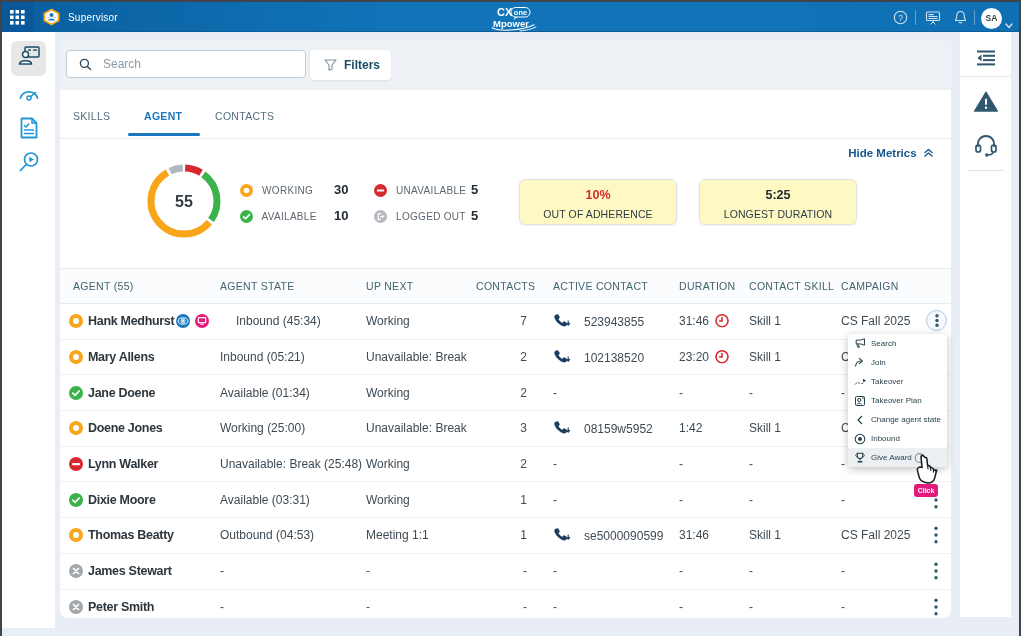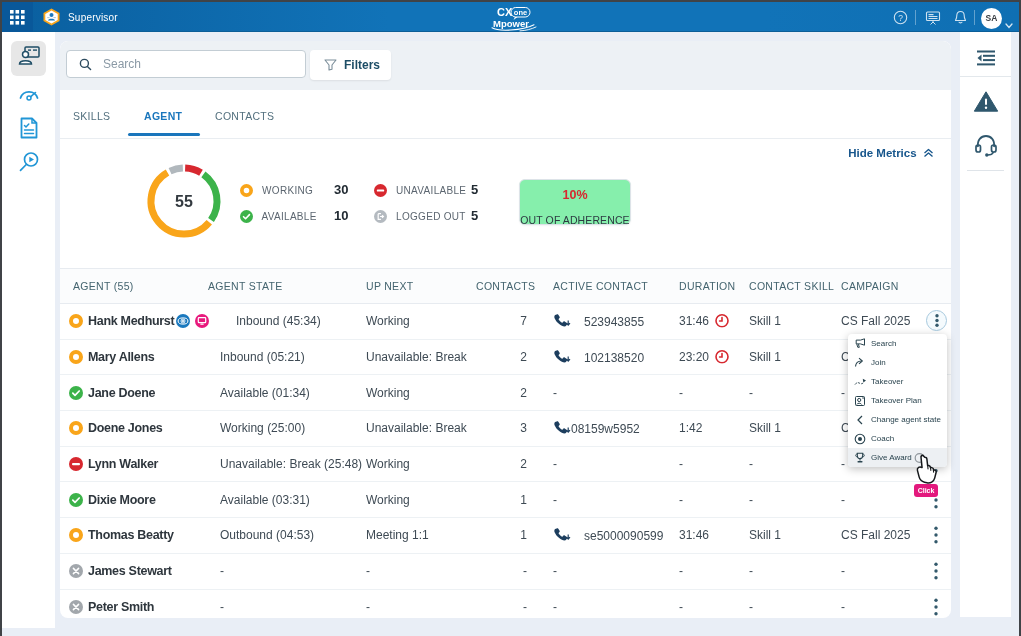"10%" .mcard { background: #86efac -> #fef9c3; width: 112px -> 158px }
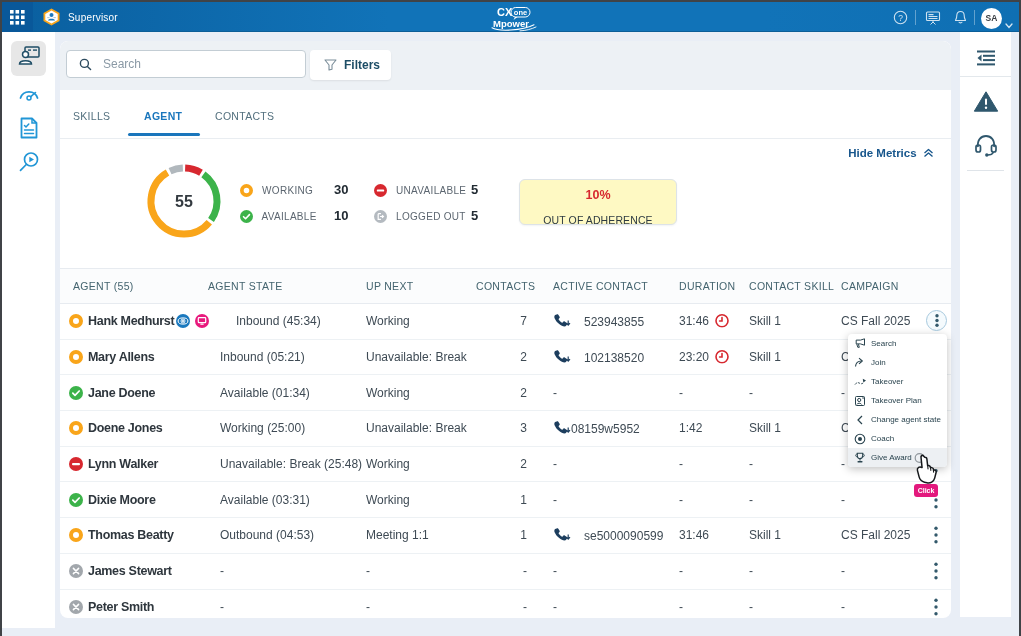"5:25" div.mcard { html: none -> <div> <div>5:25</div> <div>LONGEST DURATION</div> </div> }
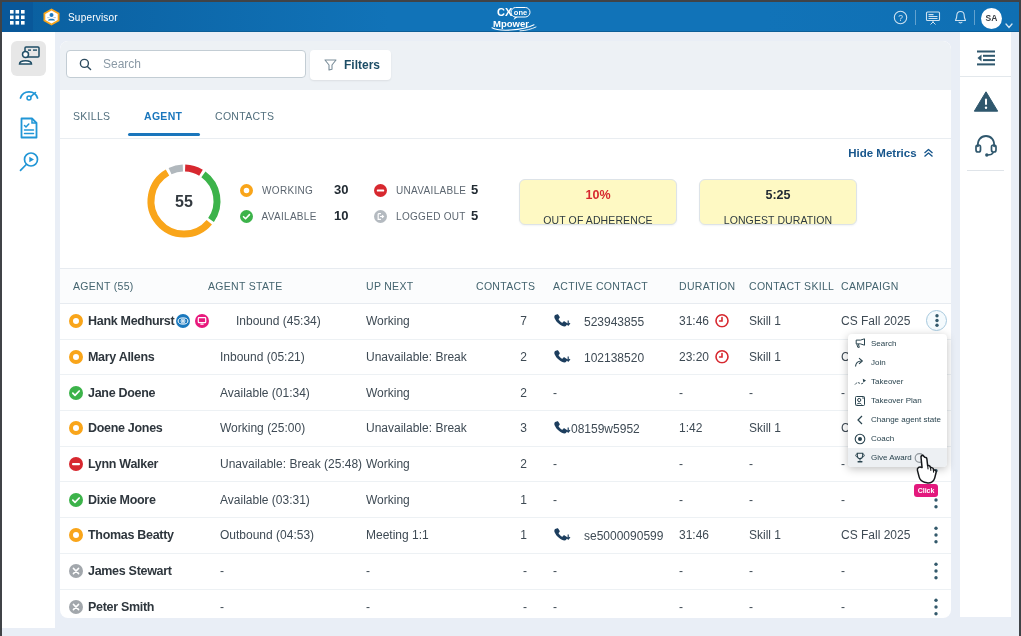"OUT OF ADHERENCE" .mcard .l { margin-top: 12px -> 6px }
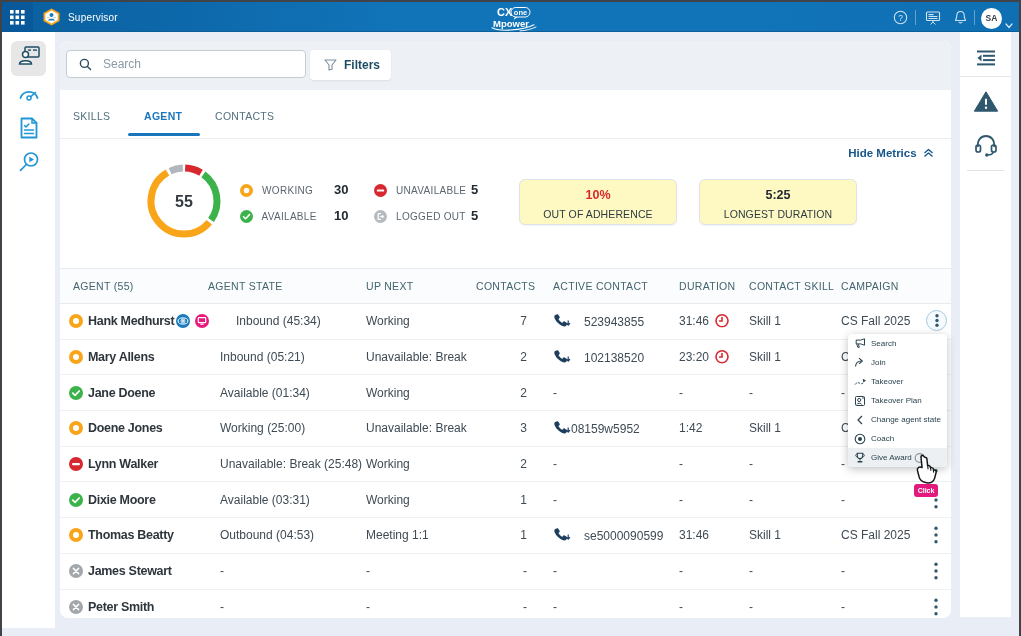"AGENT STATE" span.th { left: 148px -> 160px }
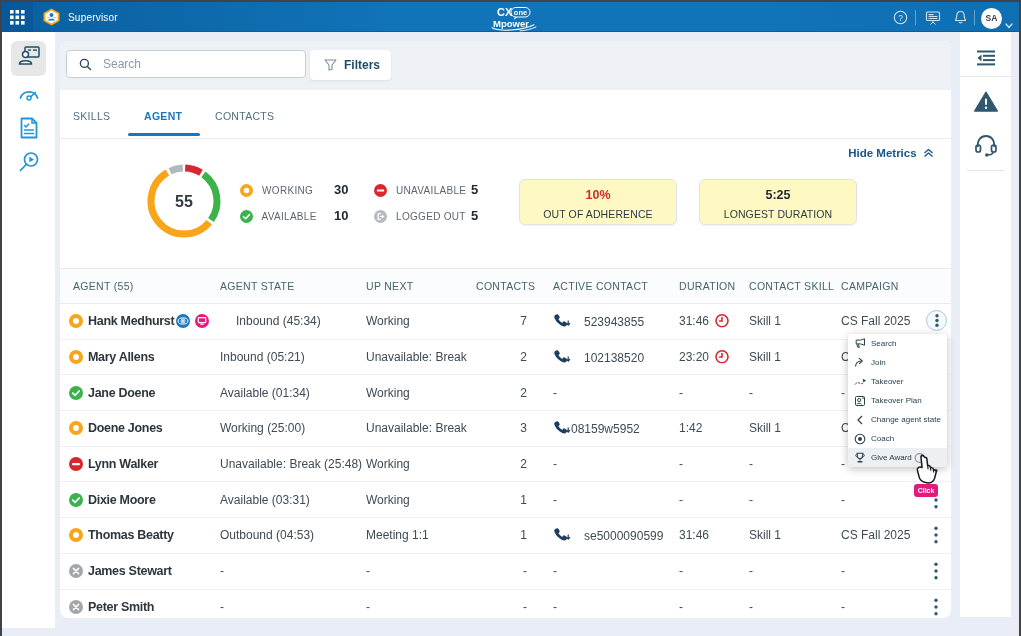"08159w5952" span { margin-left: none -> 13px }
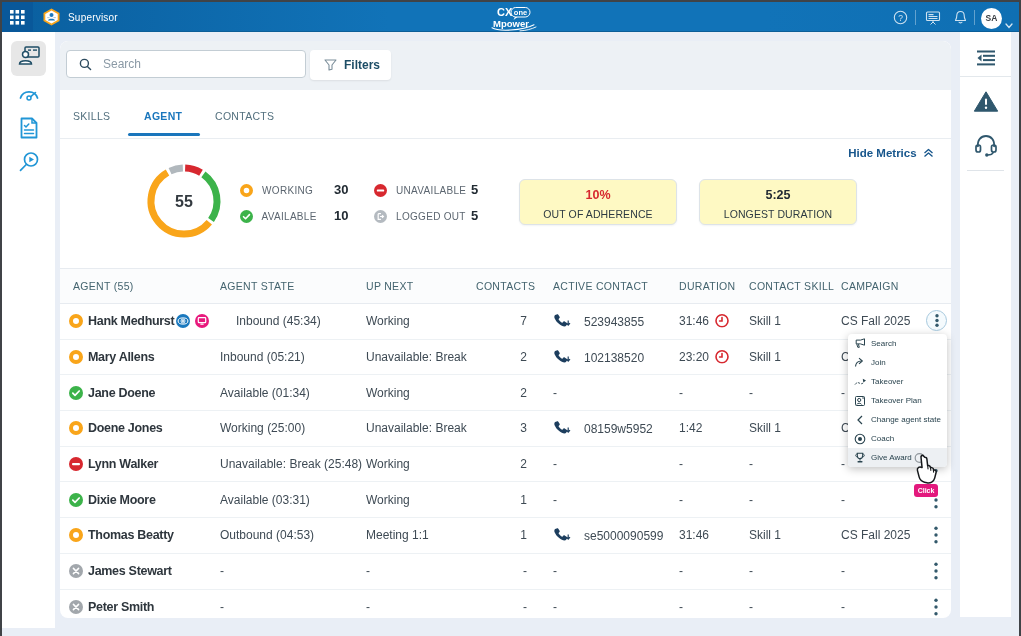"Coach" span { text: Coach -> Inbound }
